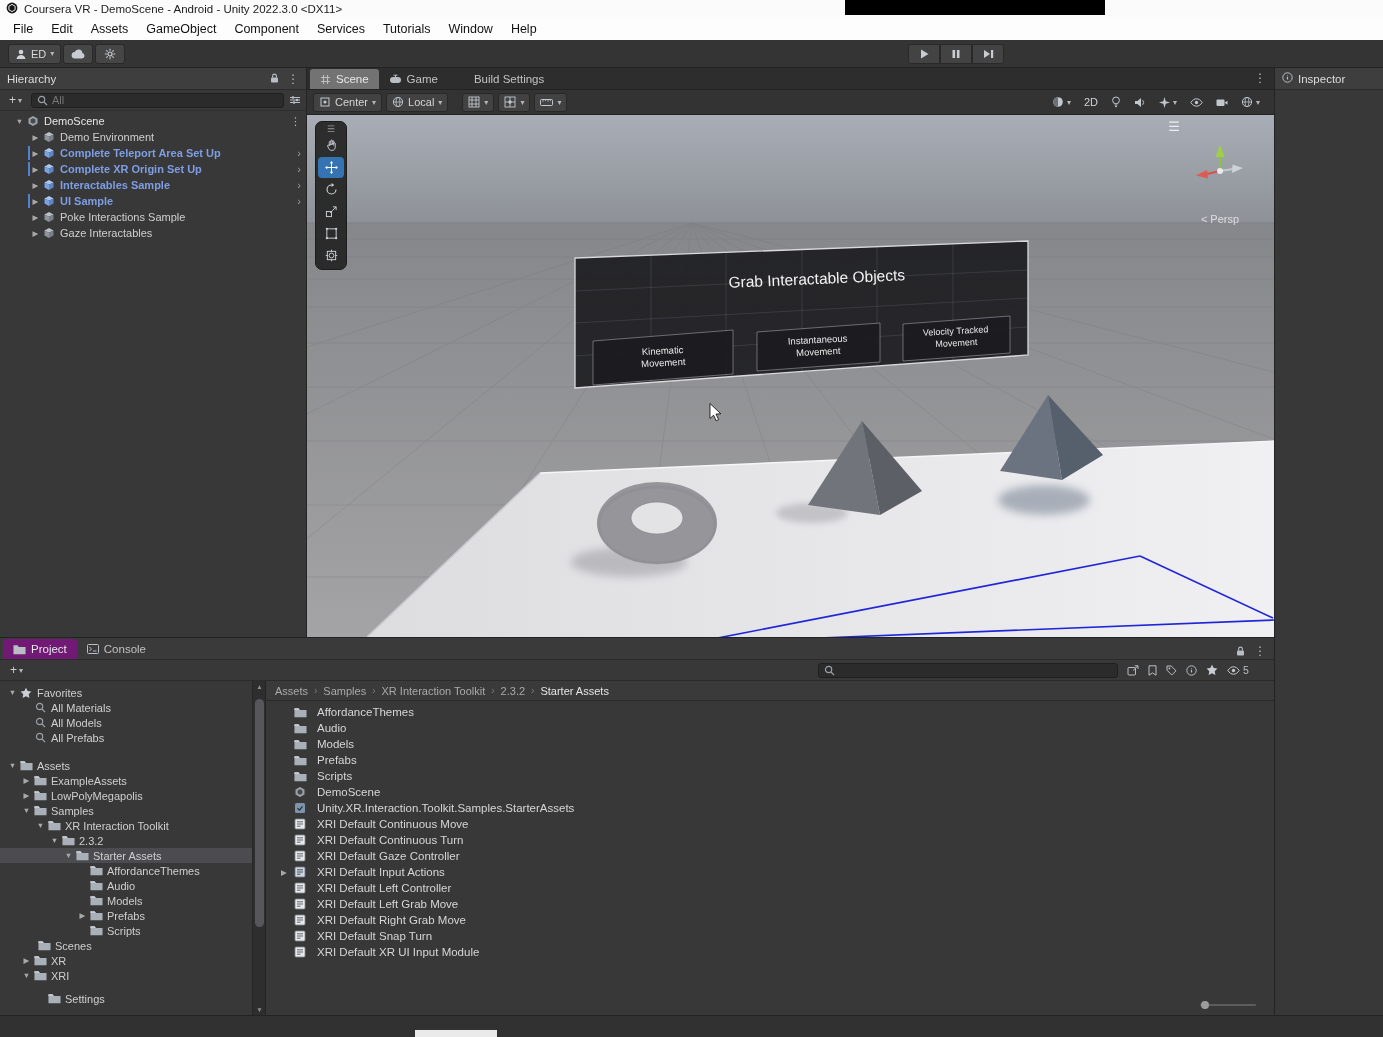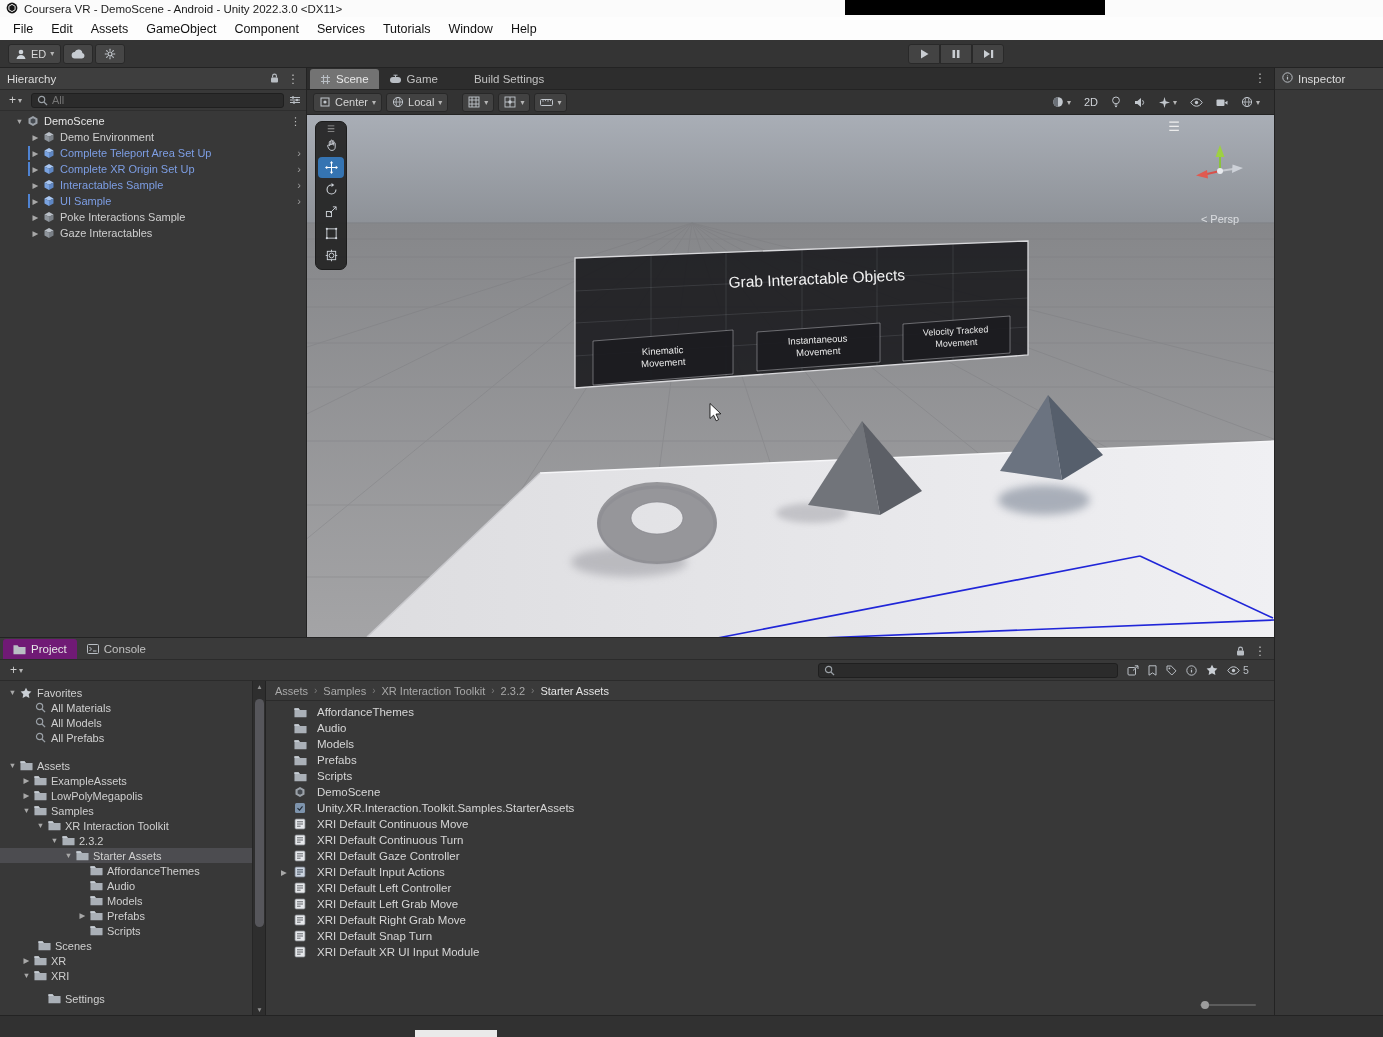"Complete Teleport Area Set Up" .h-label.prefab { font-weight: none -> bold }
